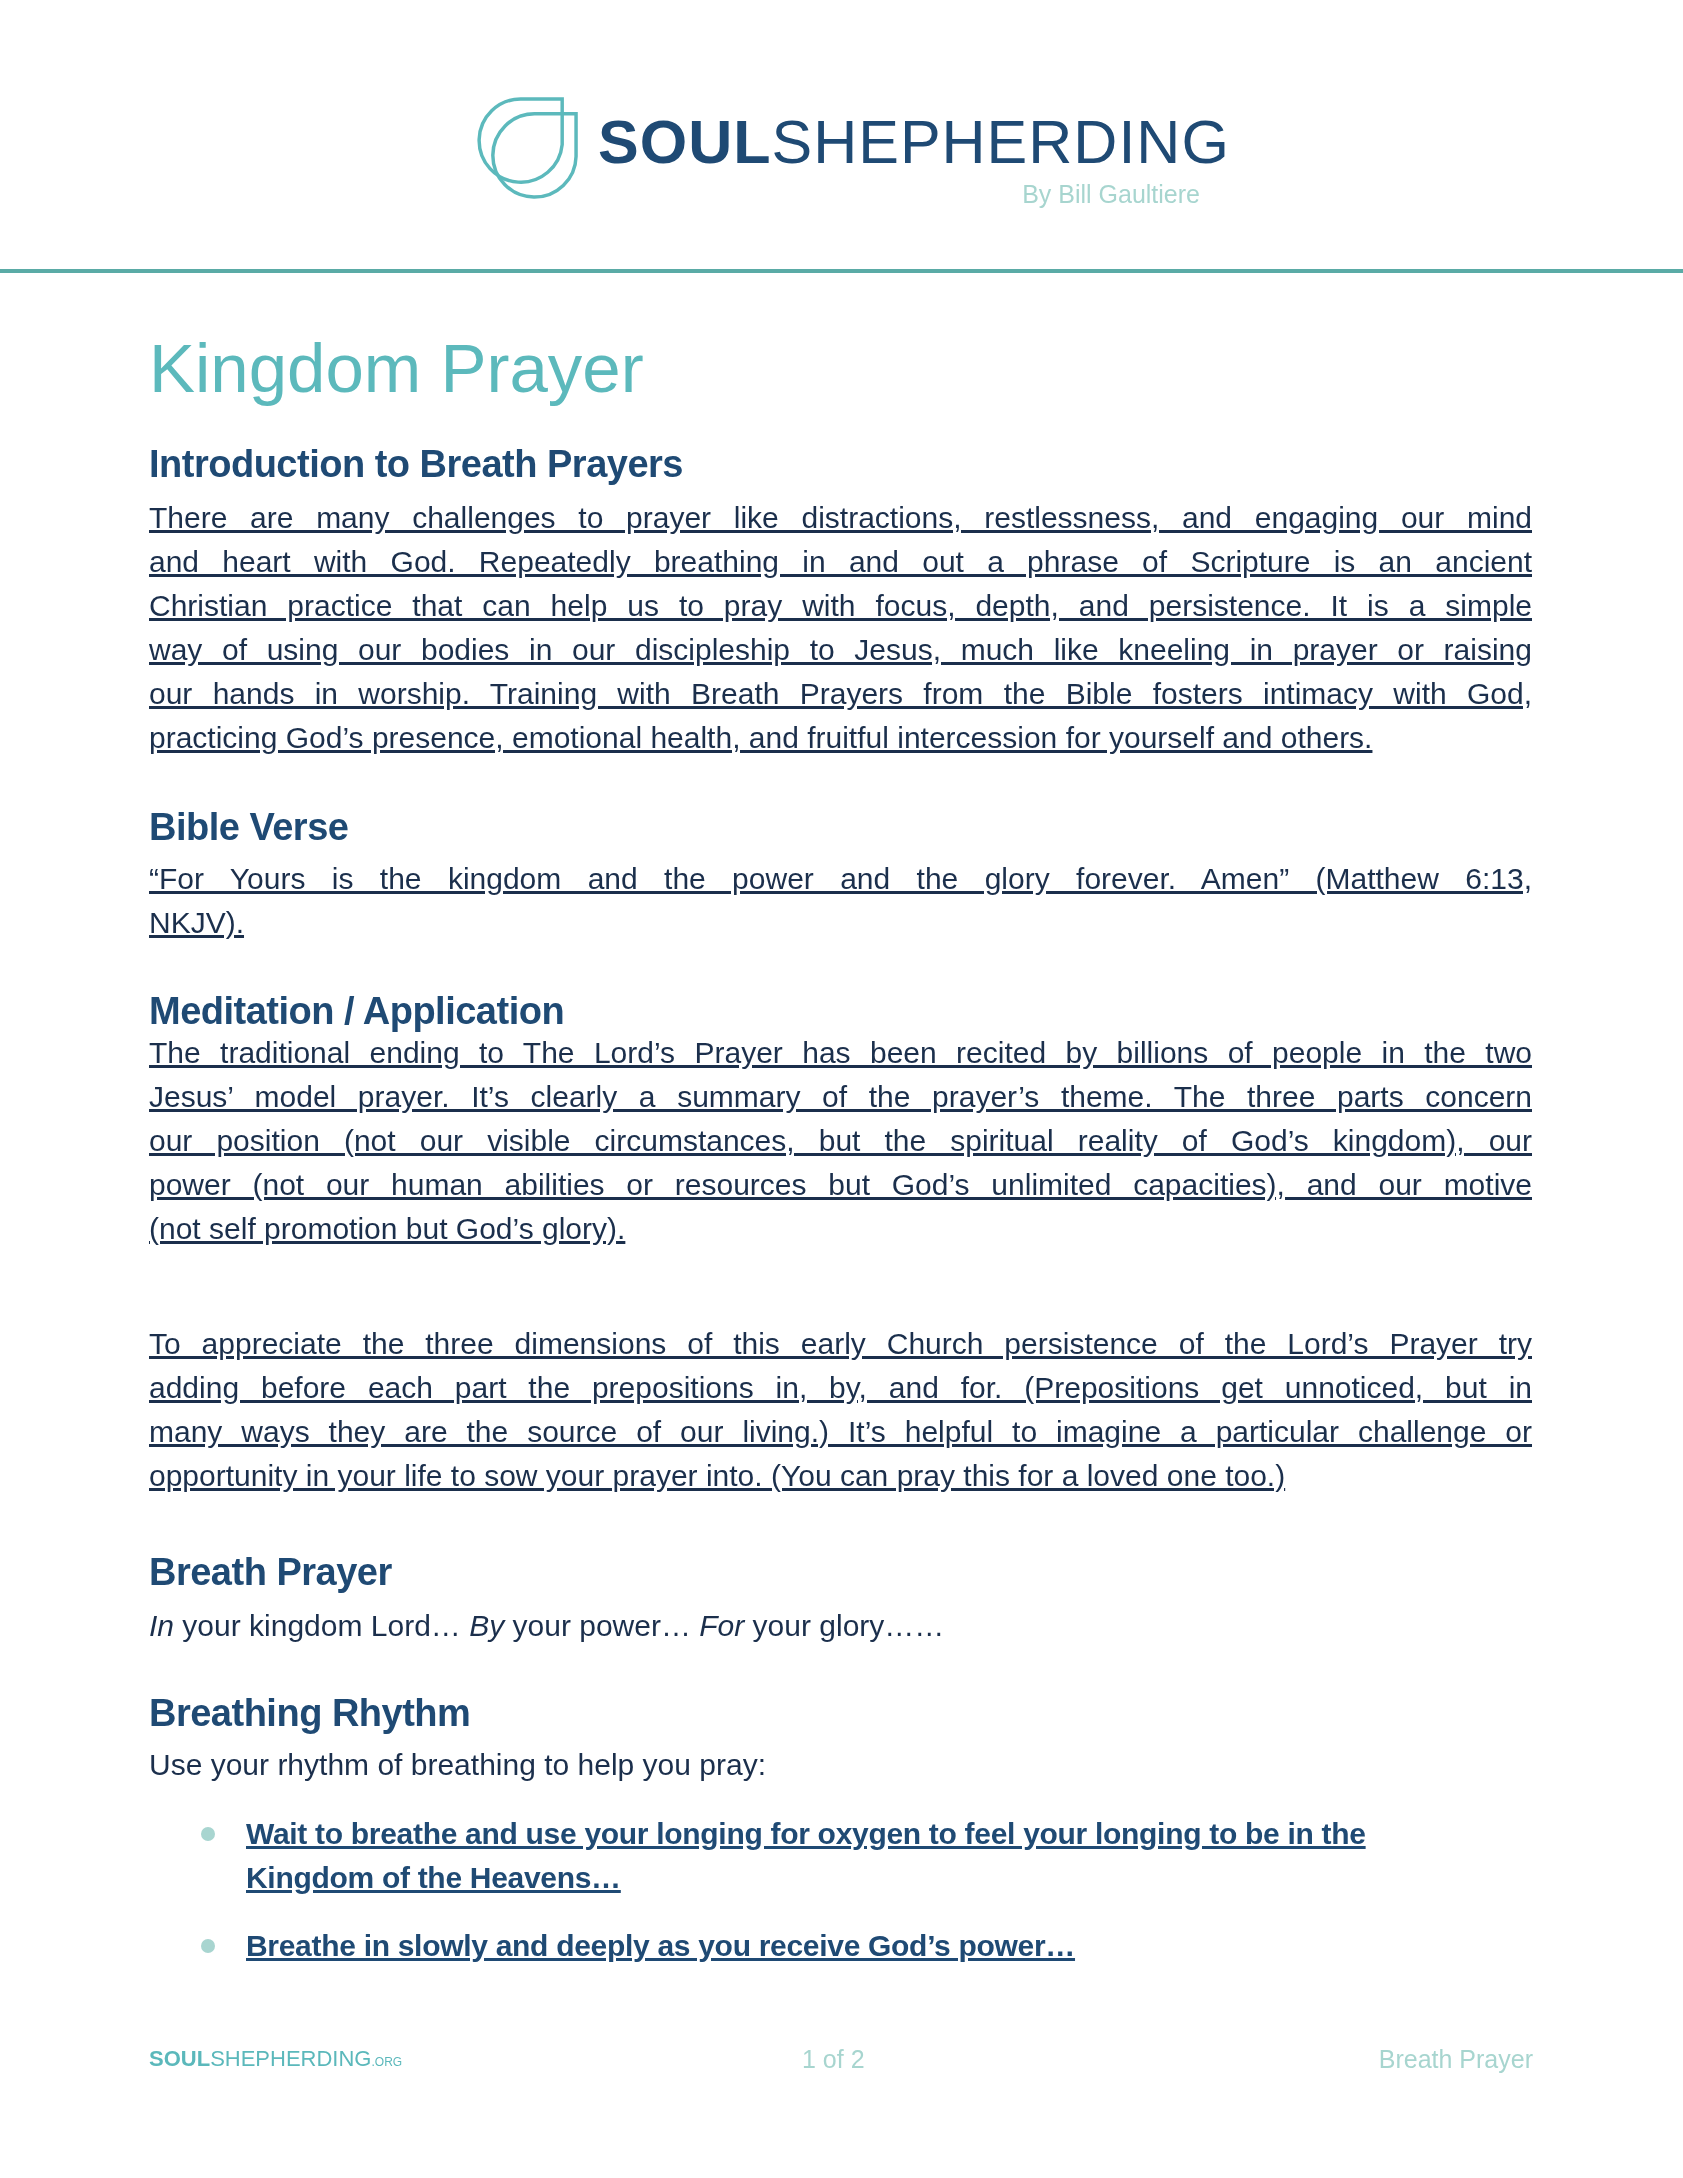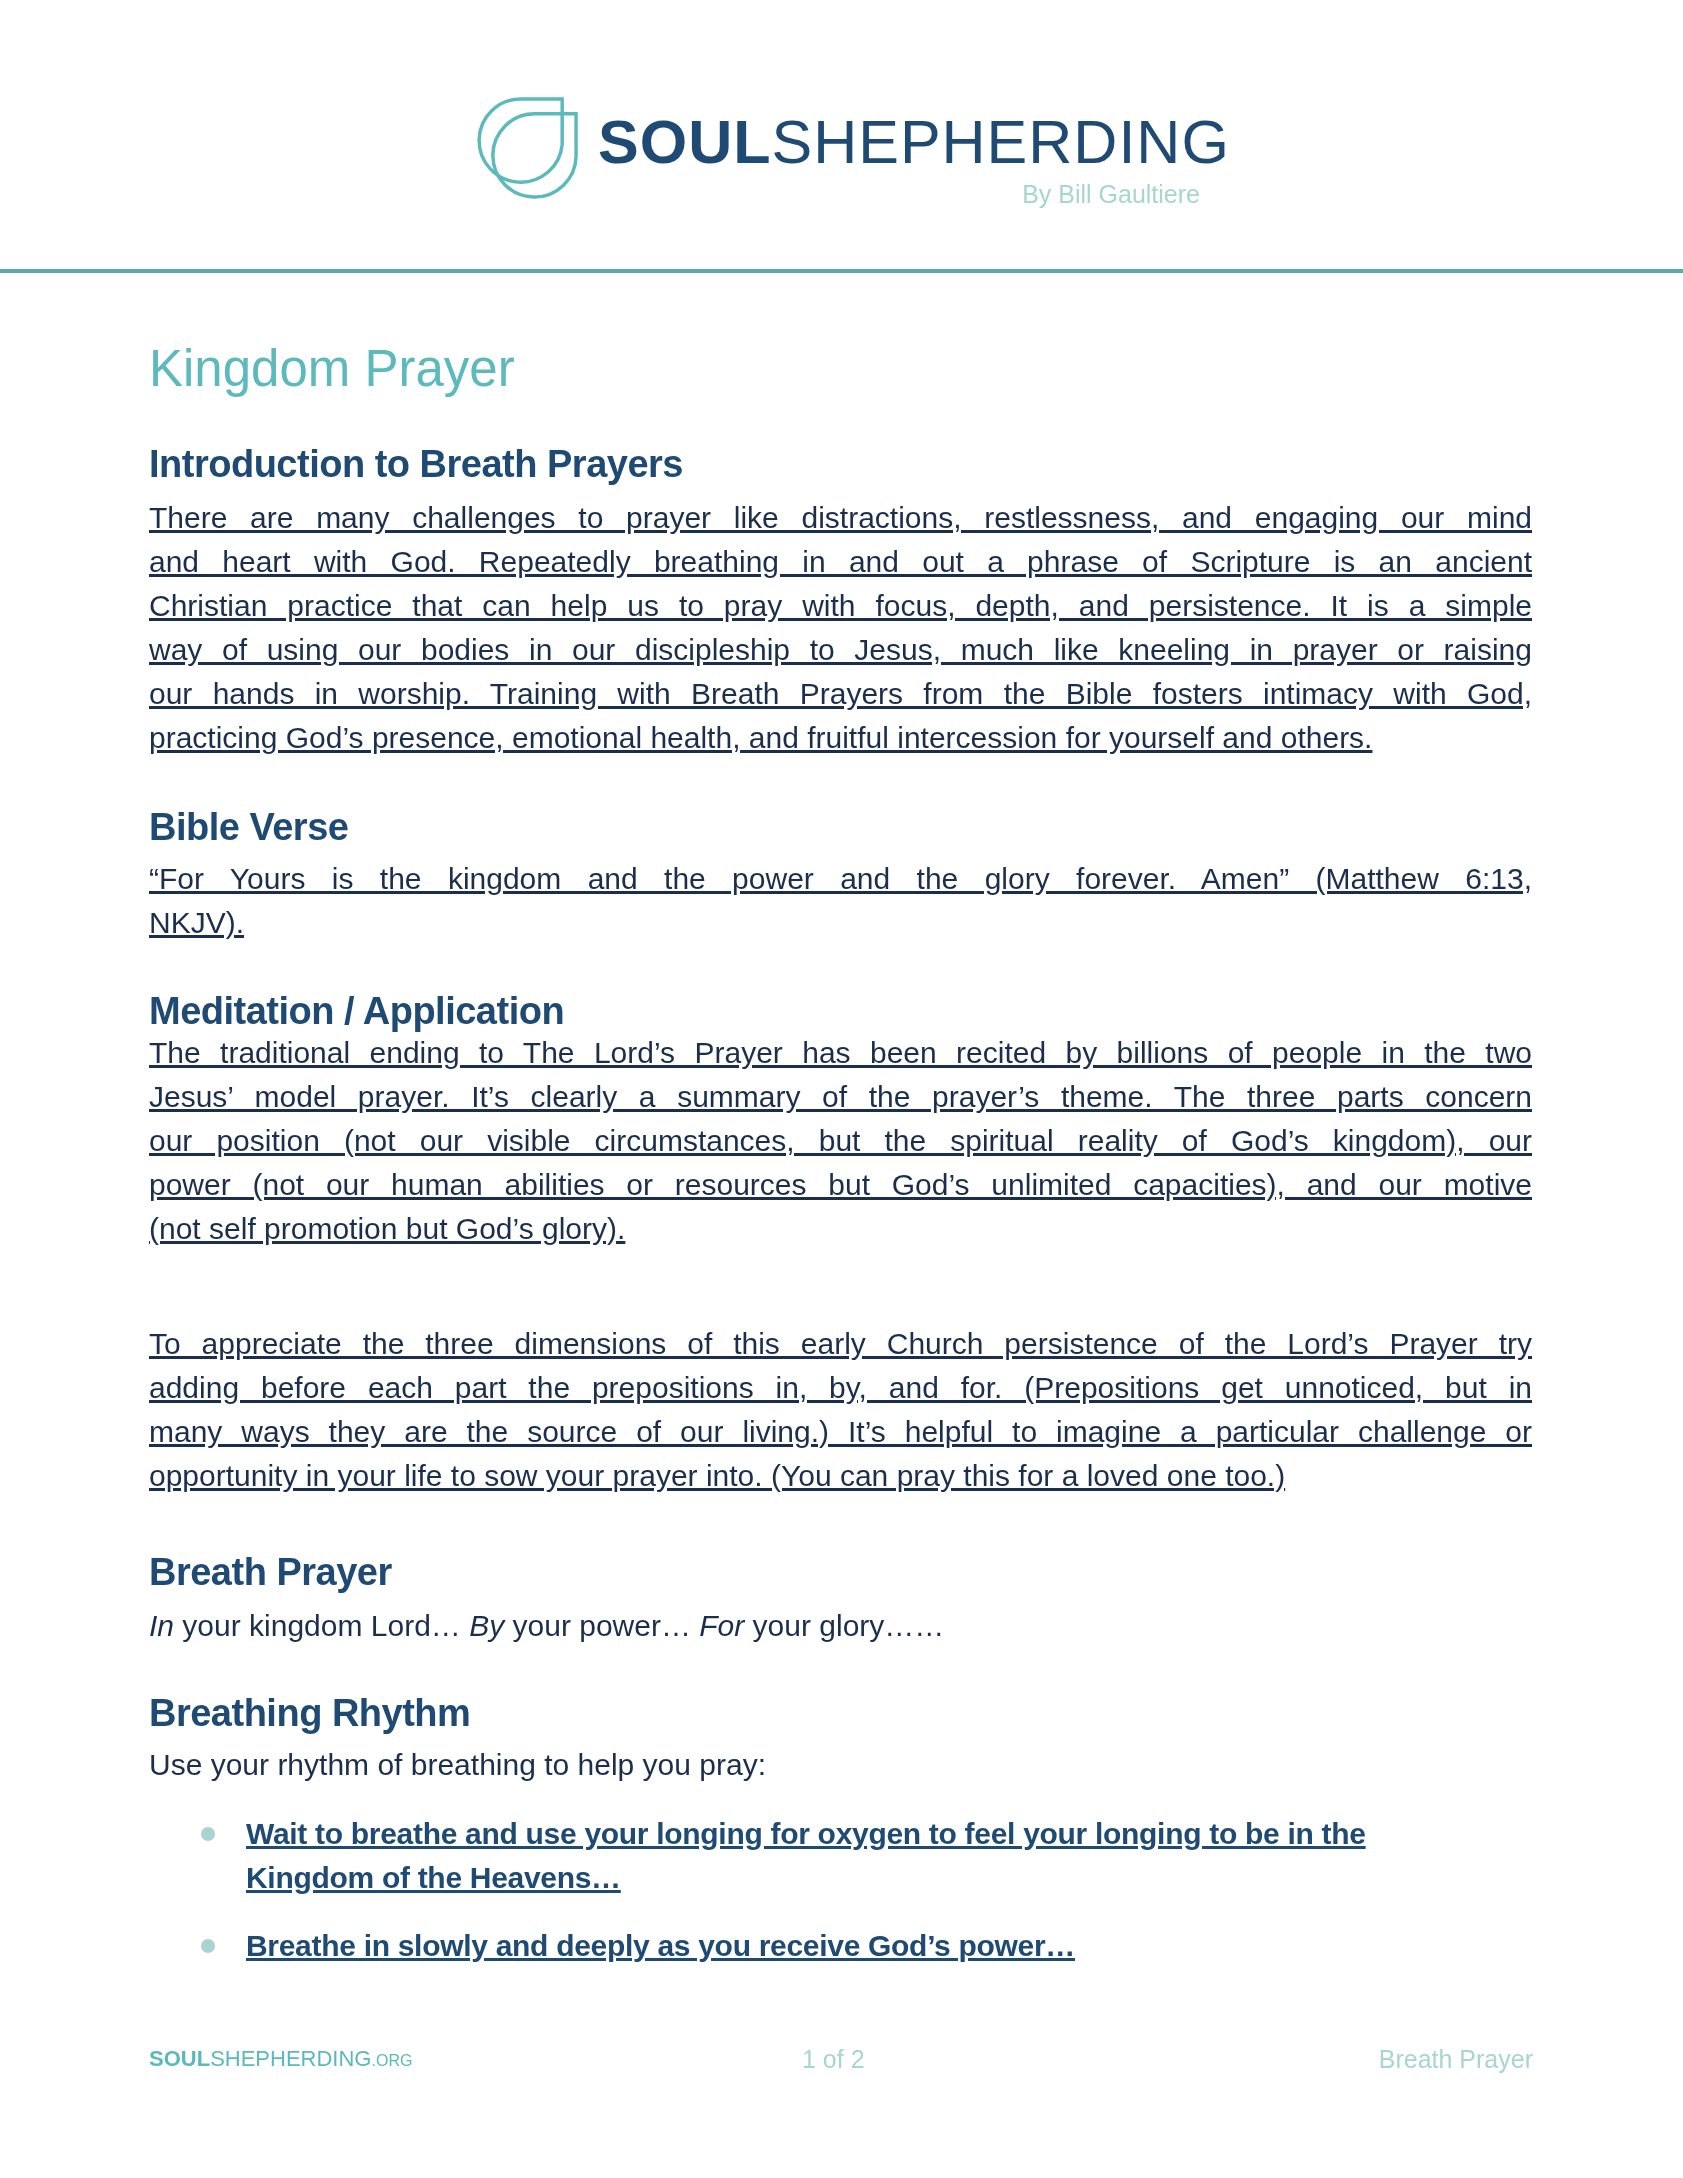"Kingdom Prayer" .title { font-size: 51px -> 69px }
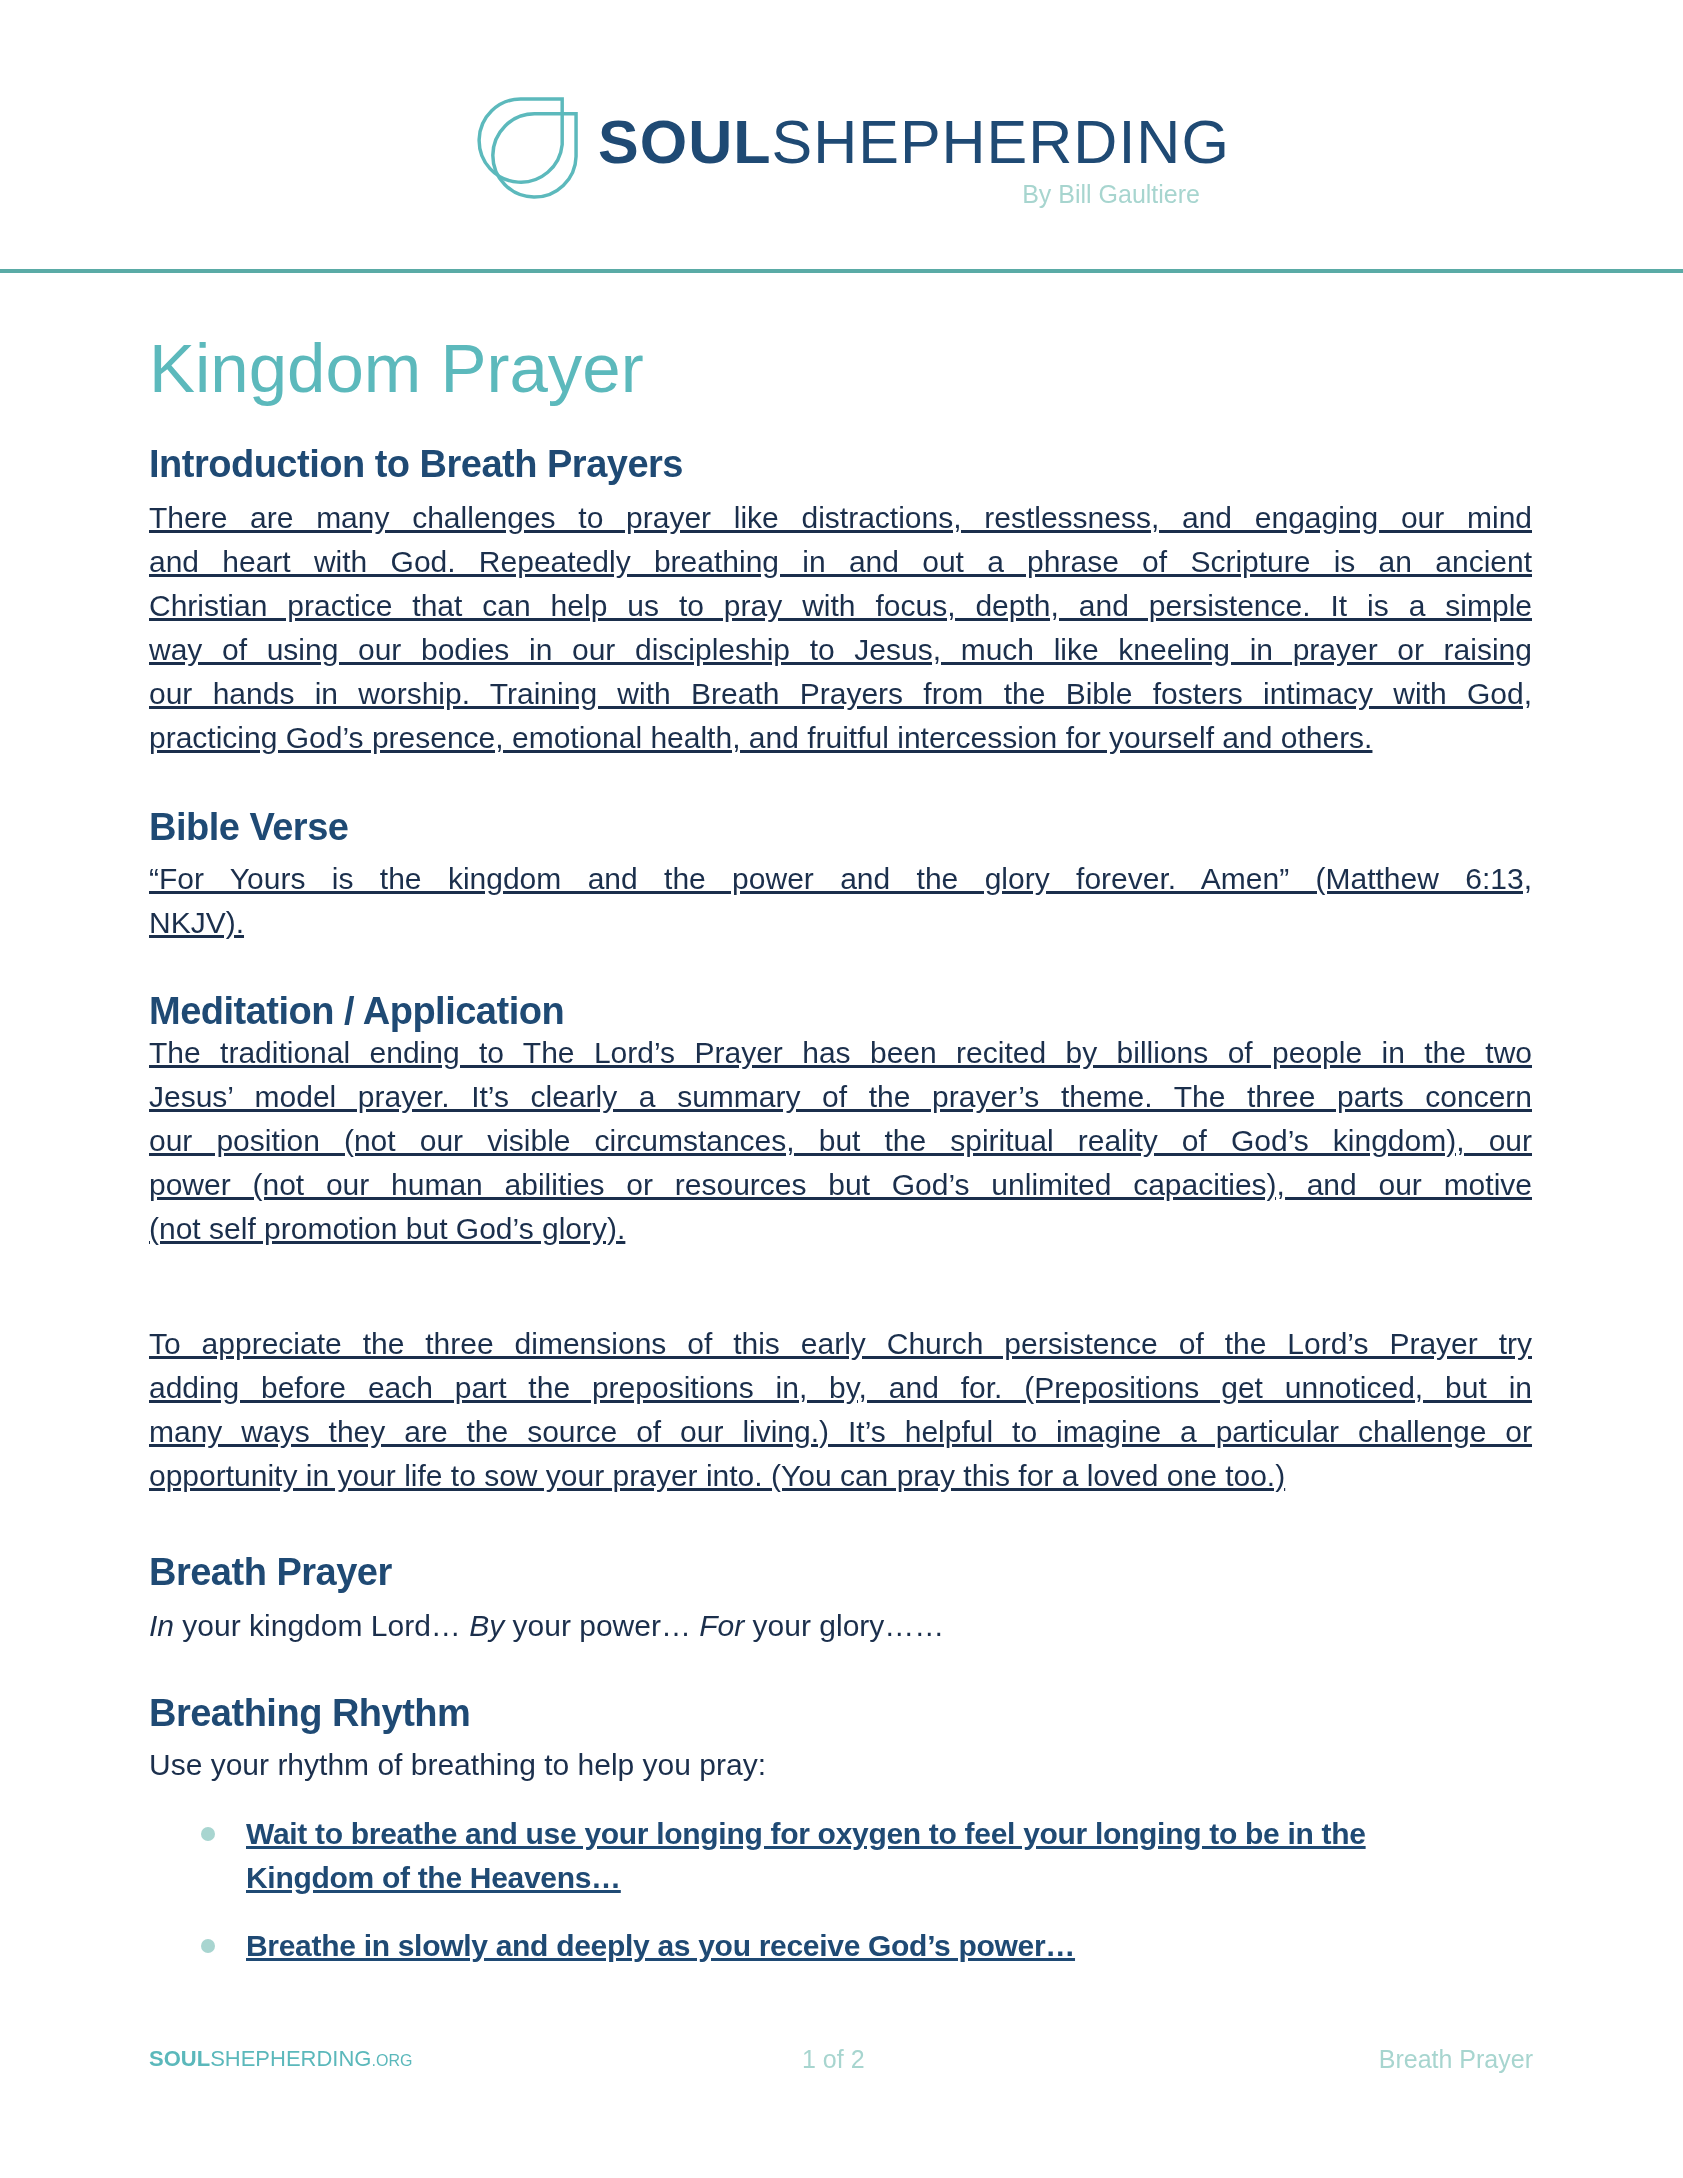".ORG" #footer-brand .org { font-size: 16px -> 12px }
